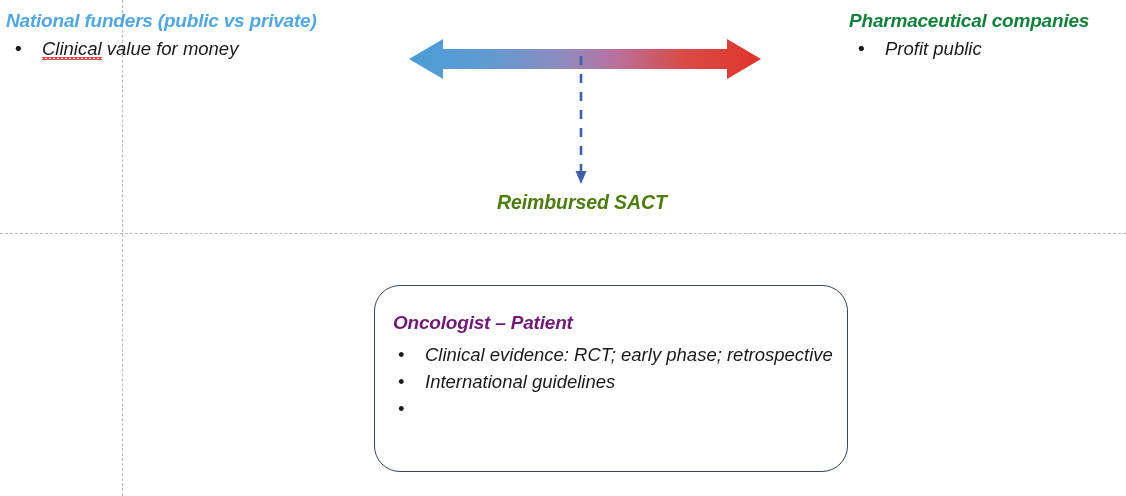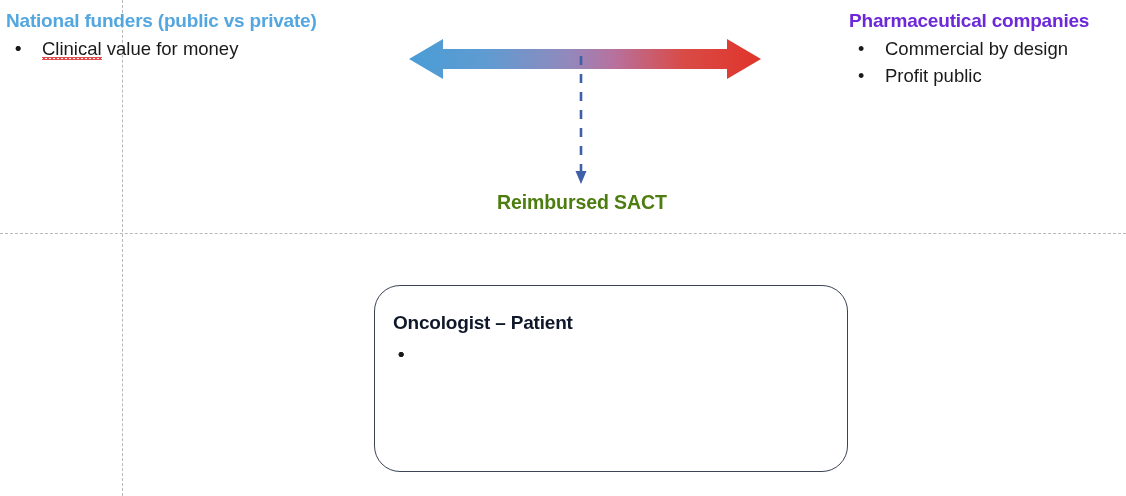"National funders (public vs private)" #slide { font-style: none -> italic }
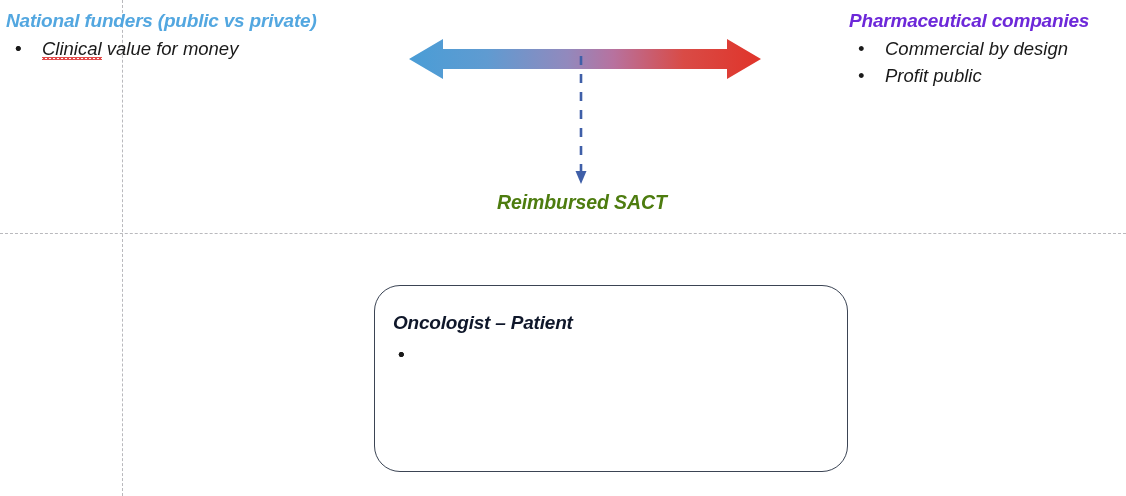"Pharmaceutical companies" .heading-pharma { color: #6d28d9 -> #15803d }
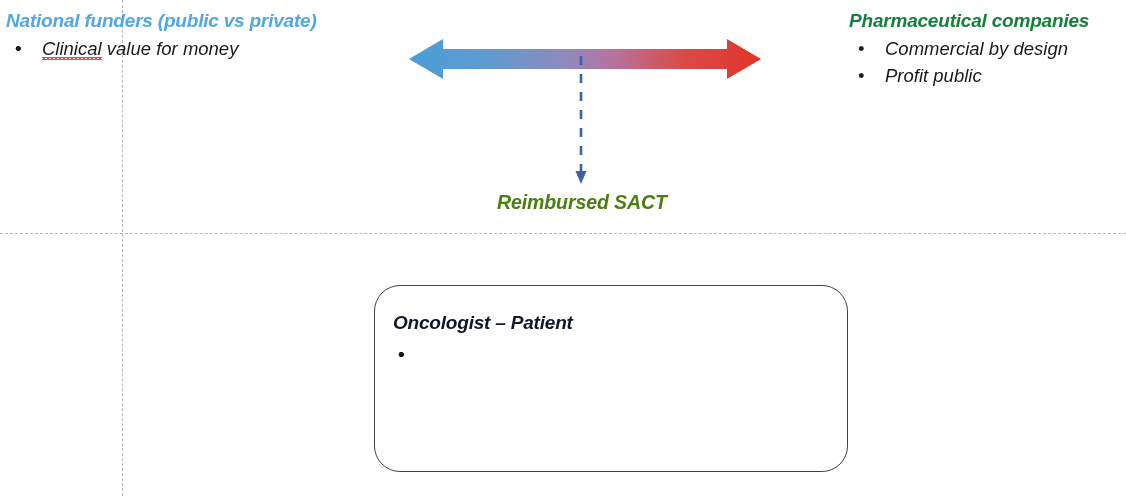"Commercial by design" span { html: <span>Commercial by design</span> -> none }
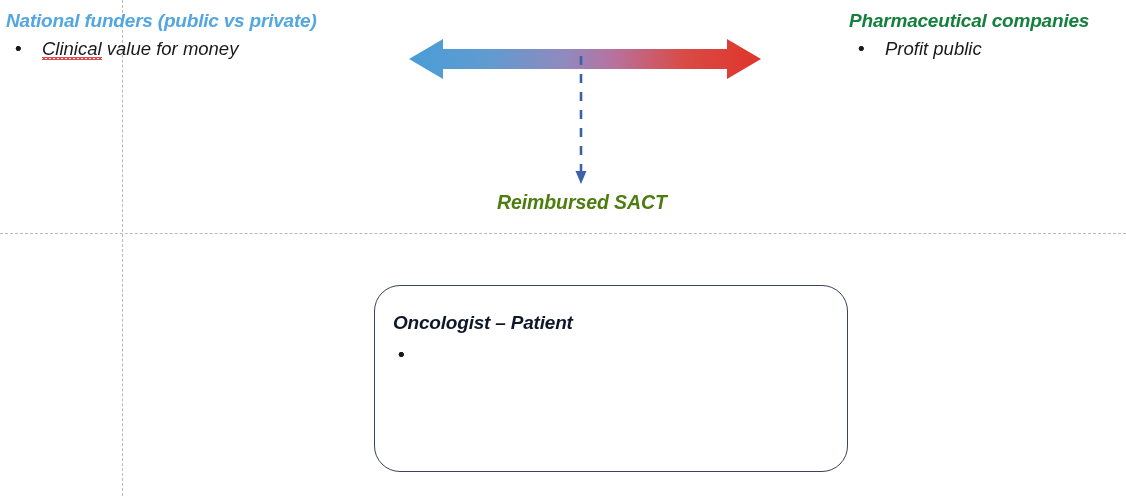"Oncologist – Patient" .heading-onco { color: #0f172a -> #701a75 }
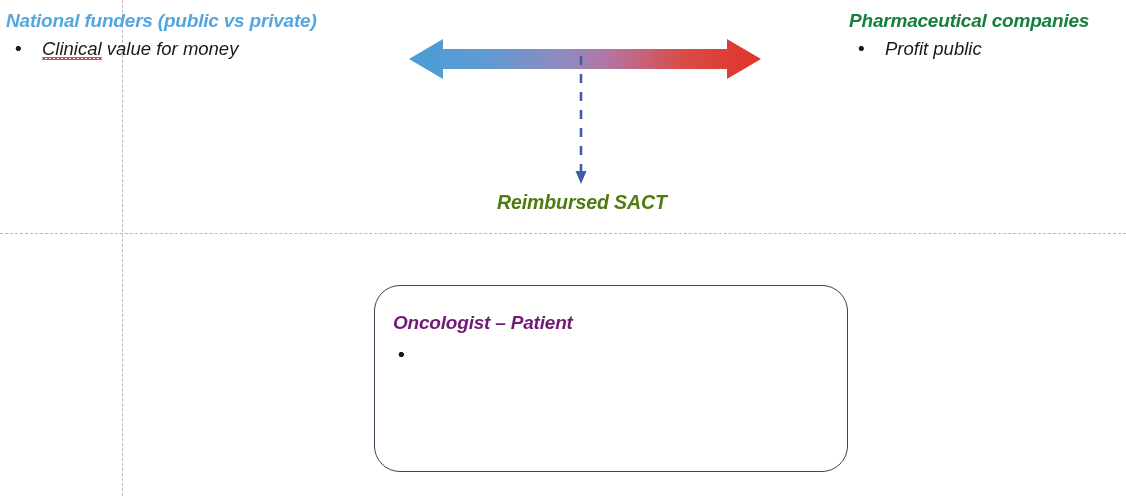"Clinical evidence: RCT; early phase;" span { html: none -> <span>Clinical evidence: RCT; early phase; retrospective</span> }
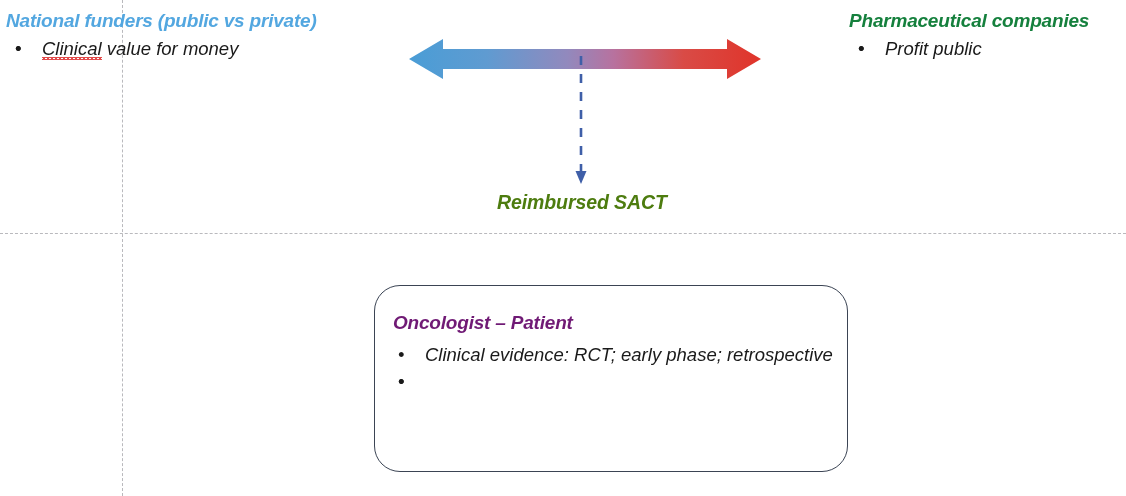"International guidelines" span { html: none -> <span>International guidelines</span> }
